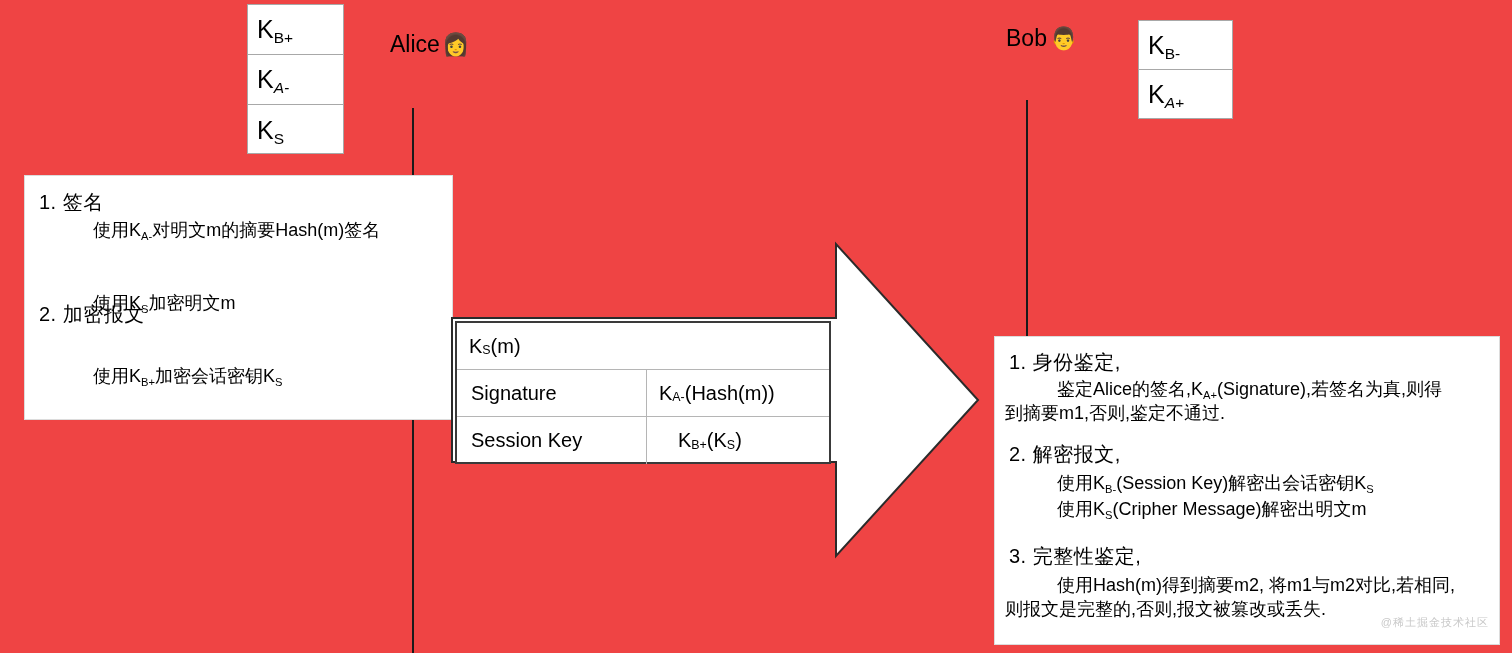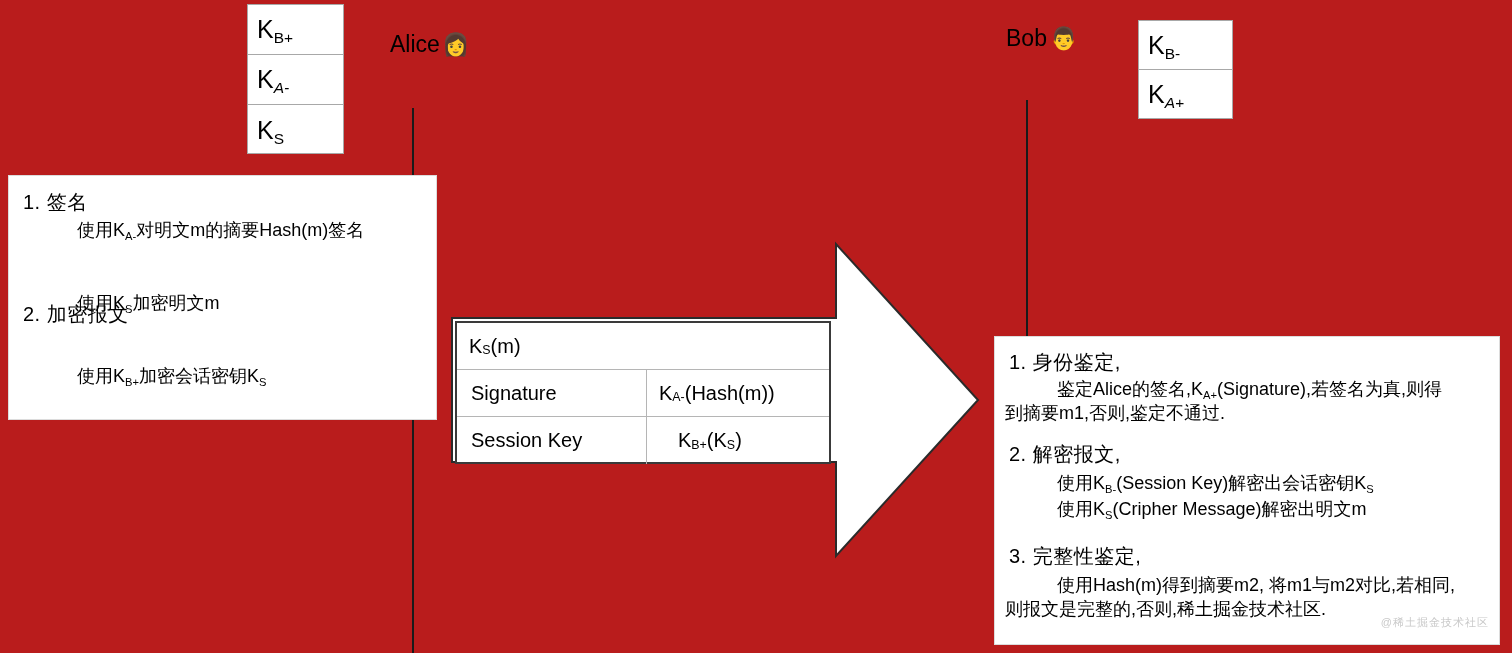"KB+" #canvas { background: #b91c1c -> #ef4444 }
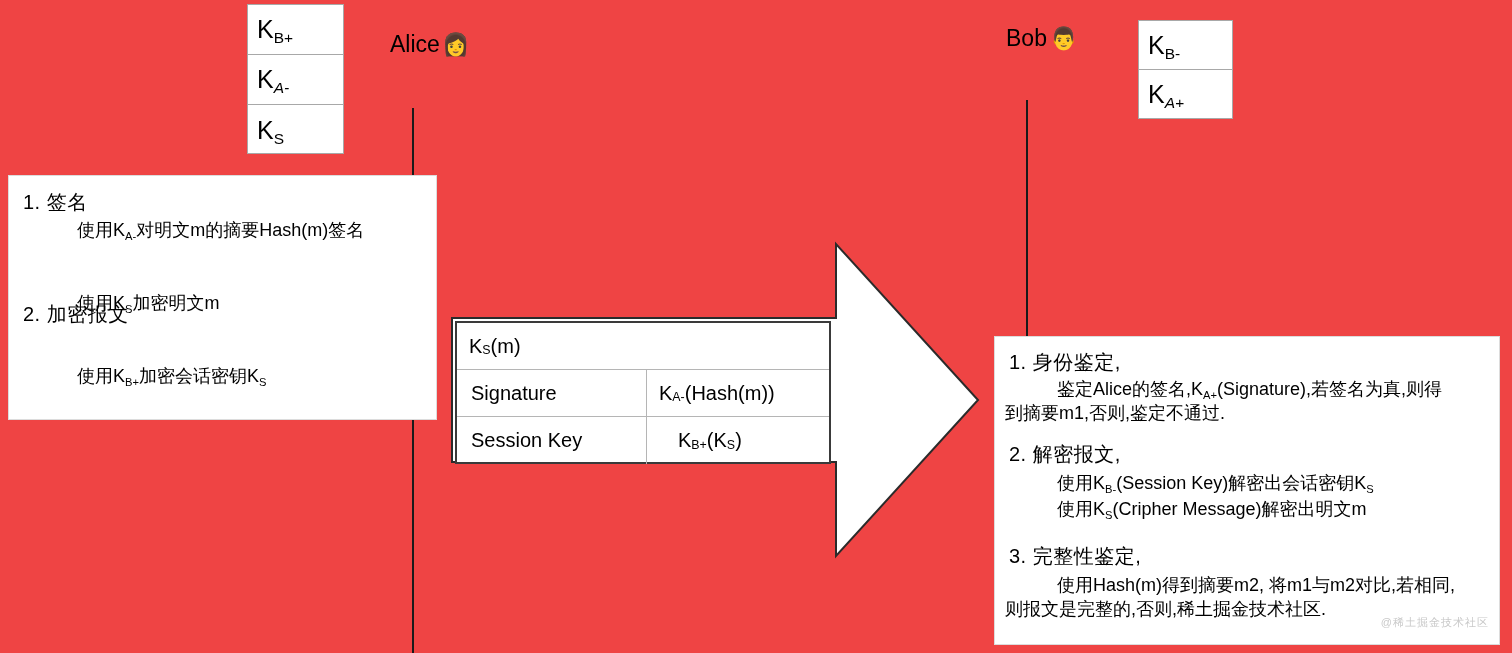"1. 签名" div.panel { left: 8px -> 24px }
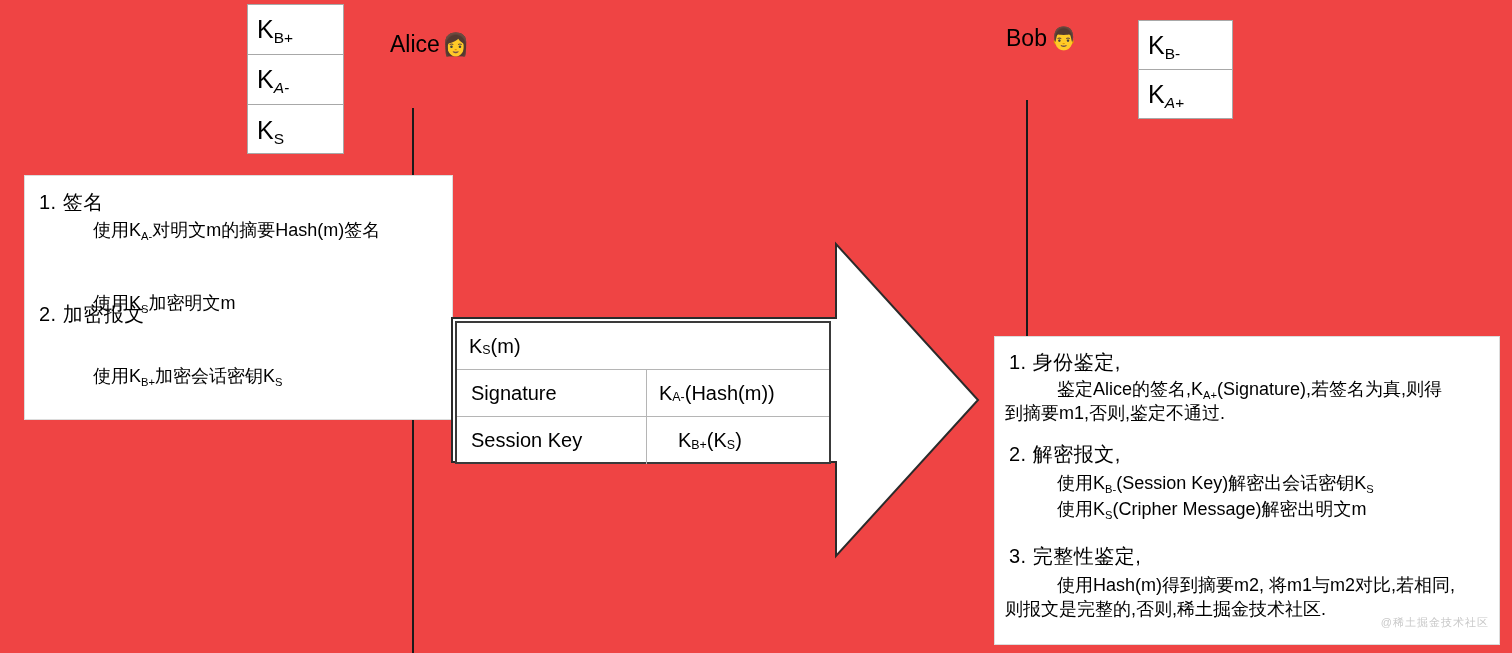"则报文是完整的,否则,稀土掘金技术社区." div.step { text: ,稀土掘金技术社区 -> ,报文被篡改或丢失 }
